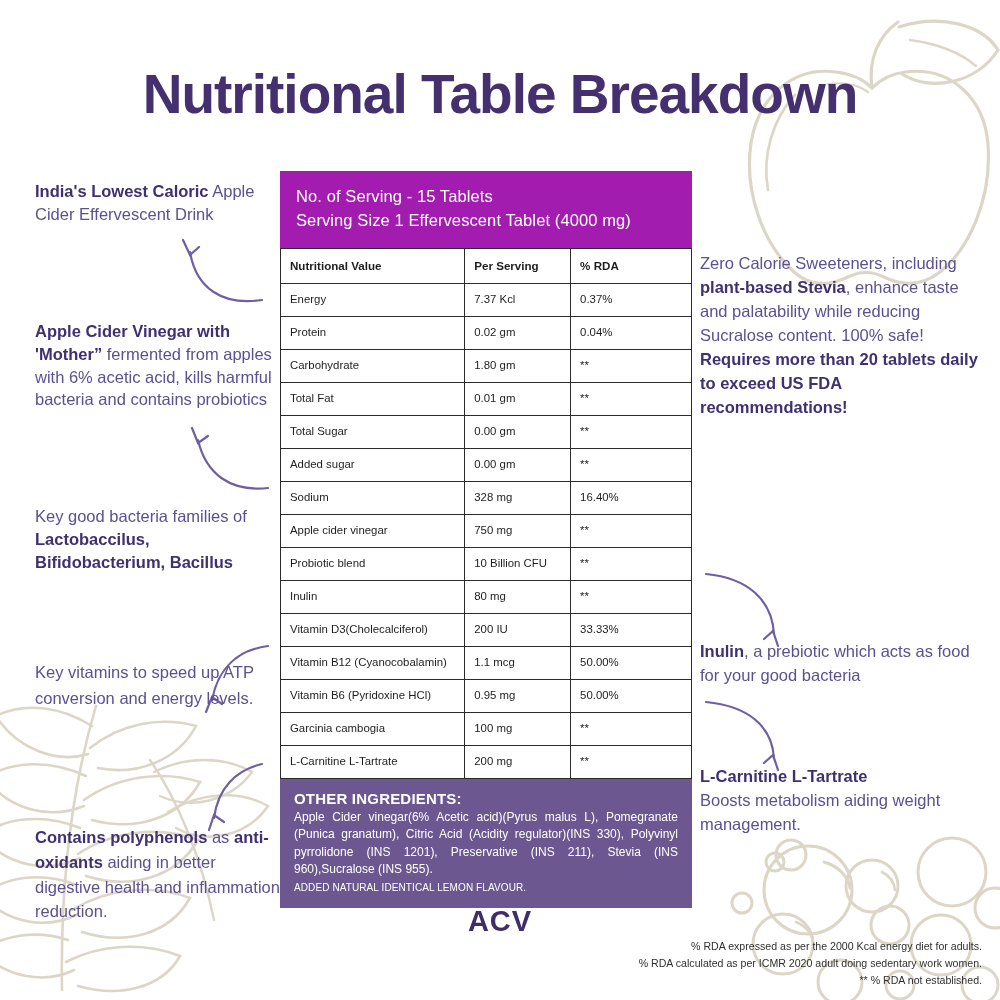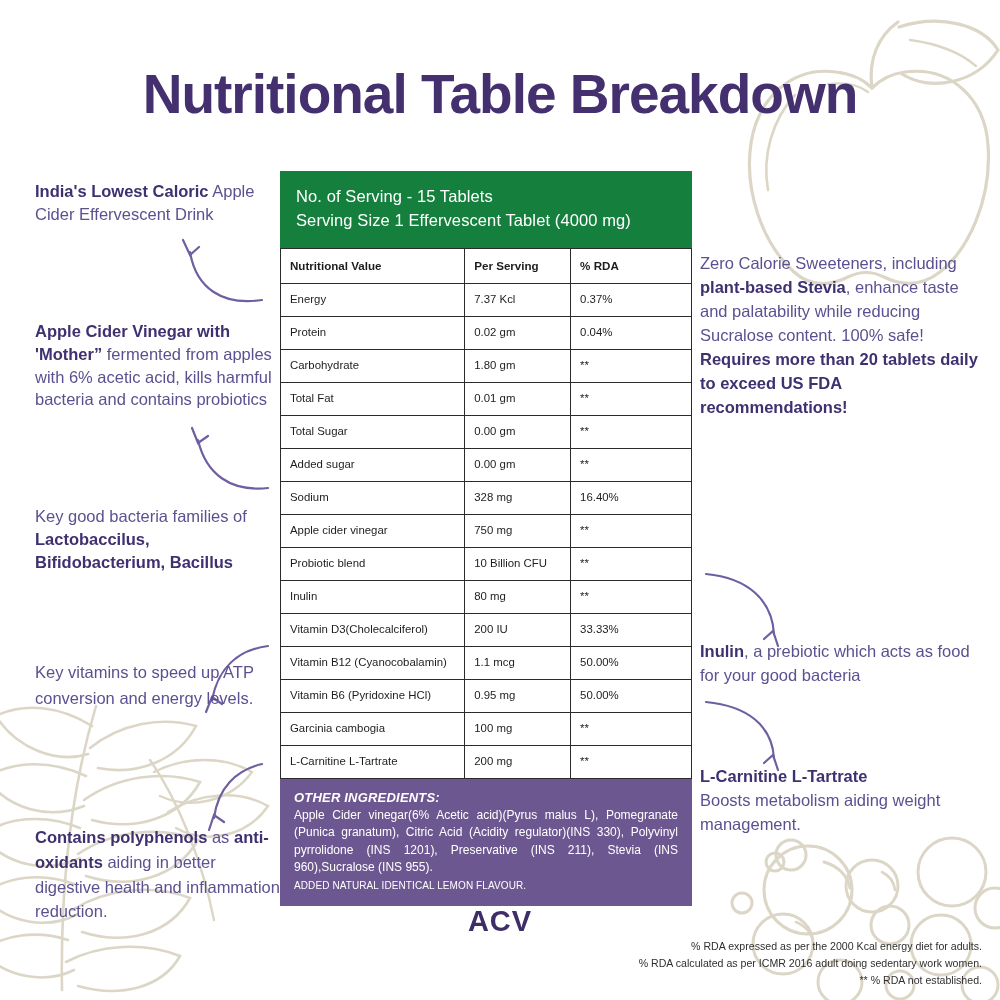"No. of Serving - 15" .tbl-head { background: #15803d -> #a21caf }
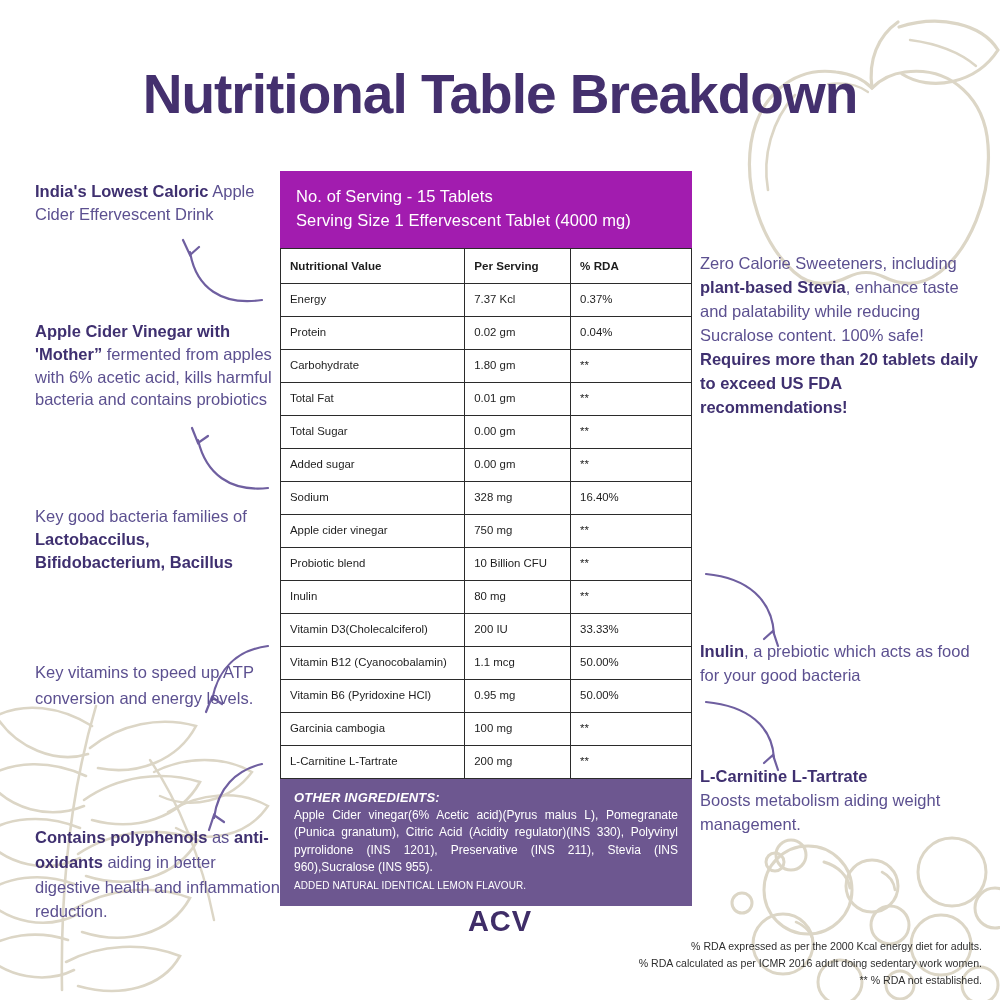"OTHER INGREDIENTS:" .ingr-title { font-size: 13px -> 15px; font-style: italic -> none }
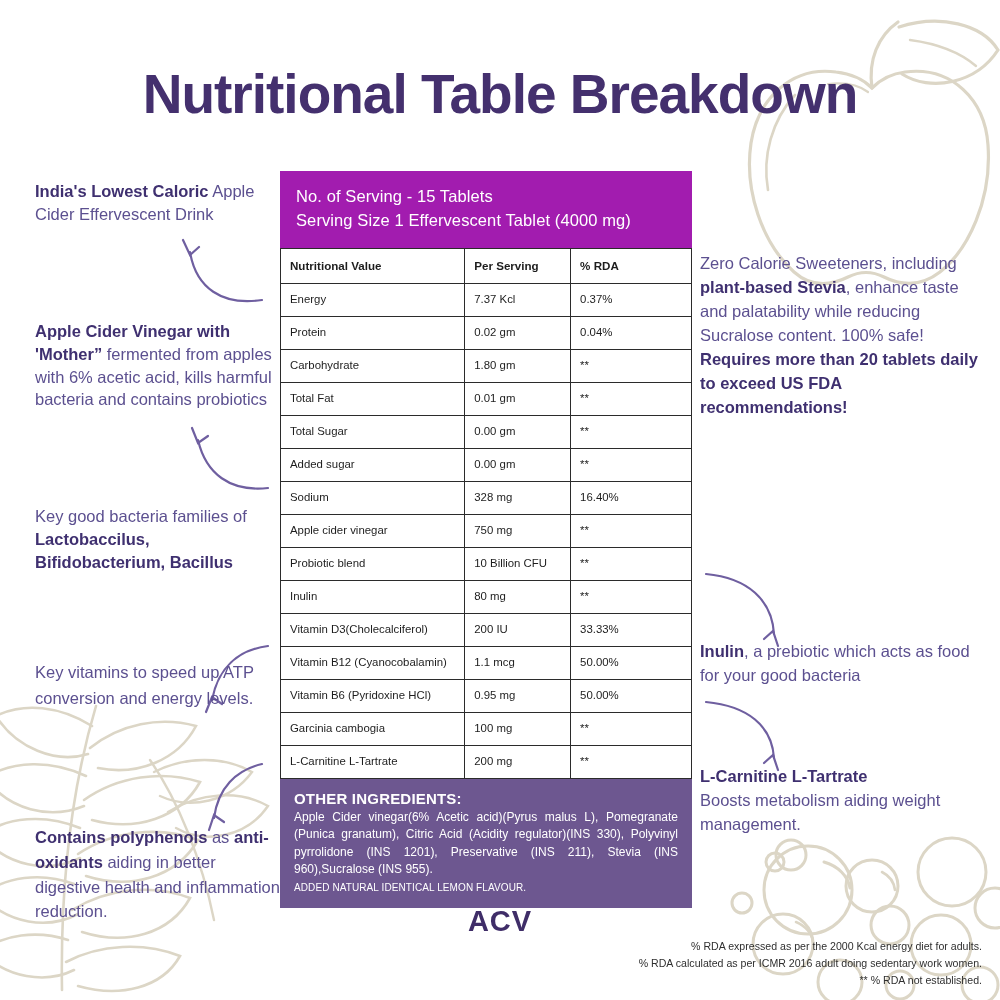"% RDA calculated as per" div { text: 2016 -> 2020 }
